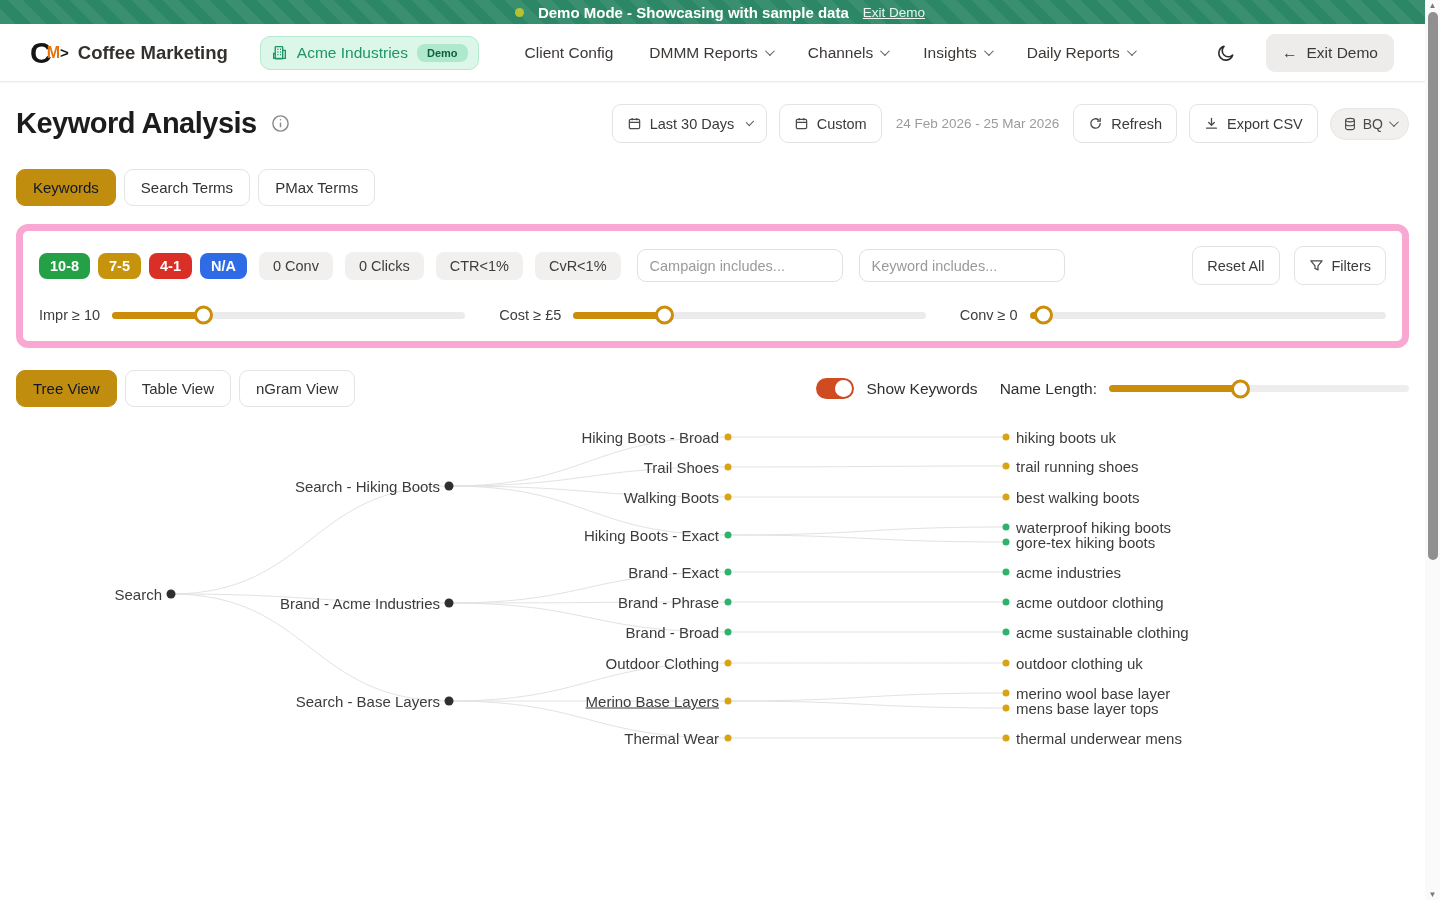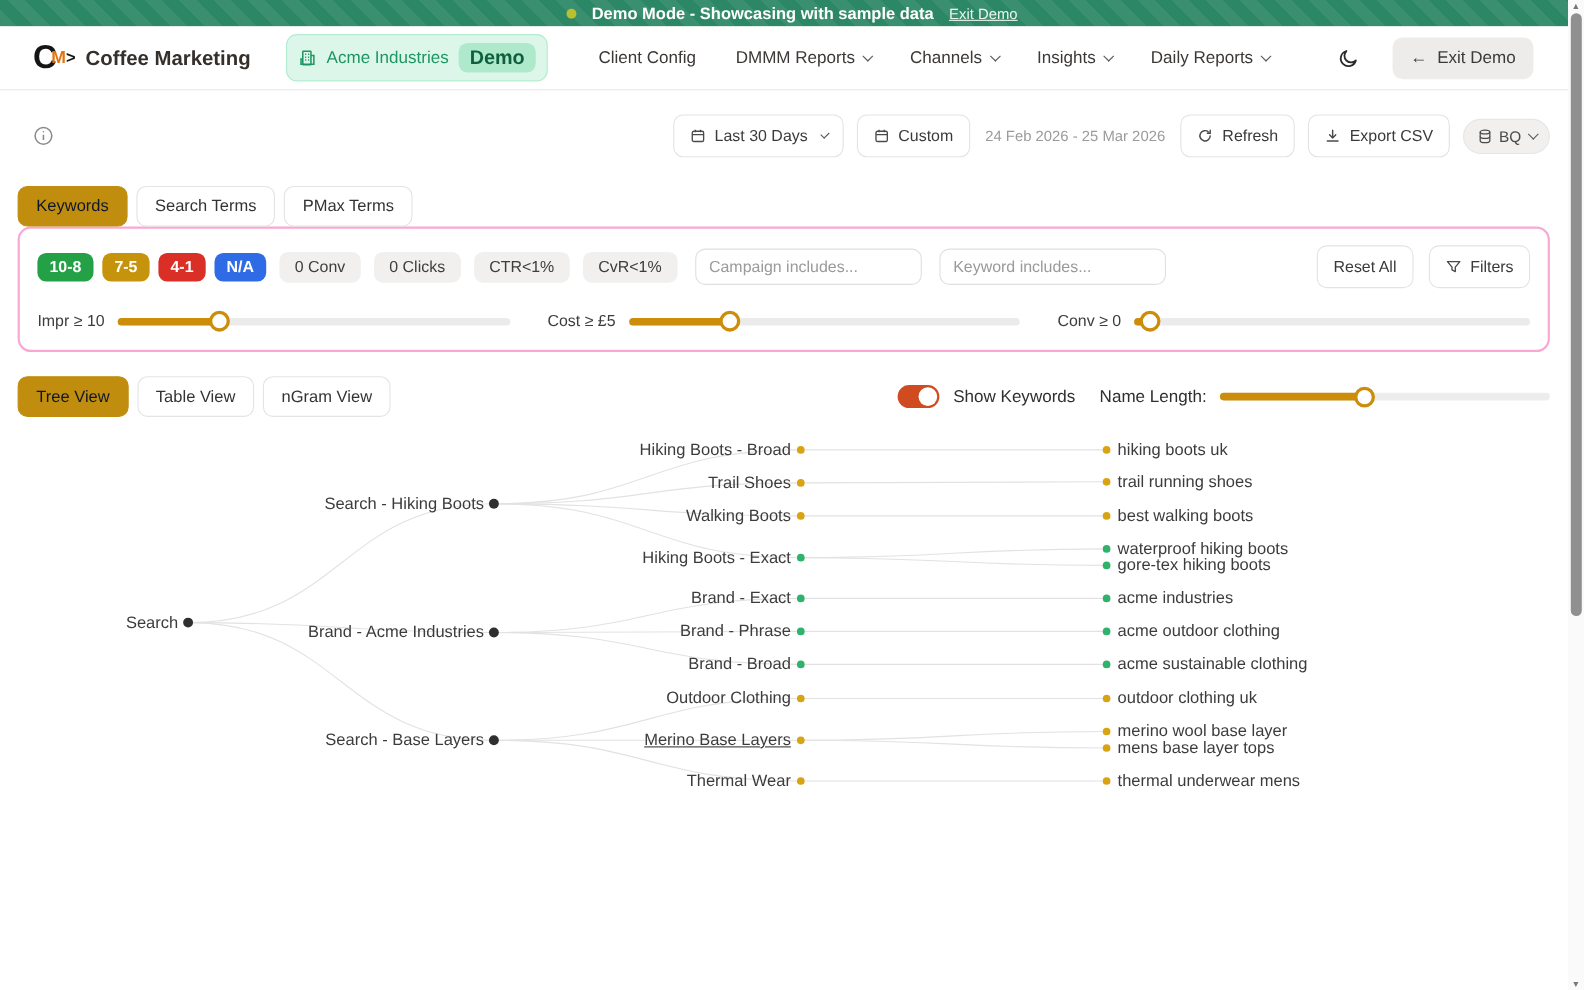"Demo" .demo-badge { font-size: 18px -> 11px }
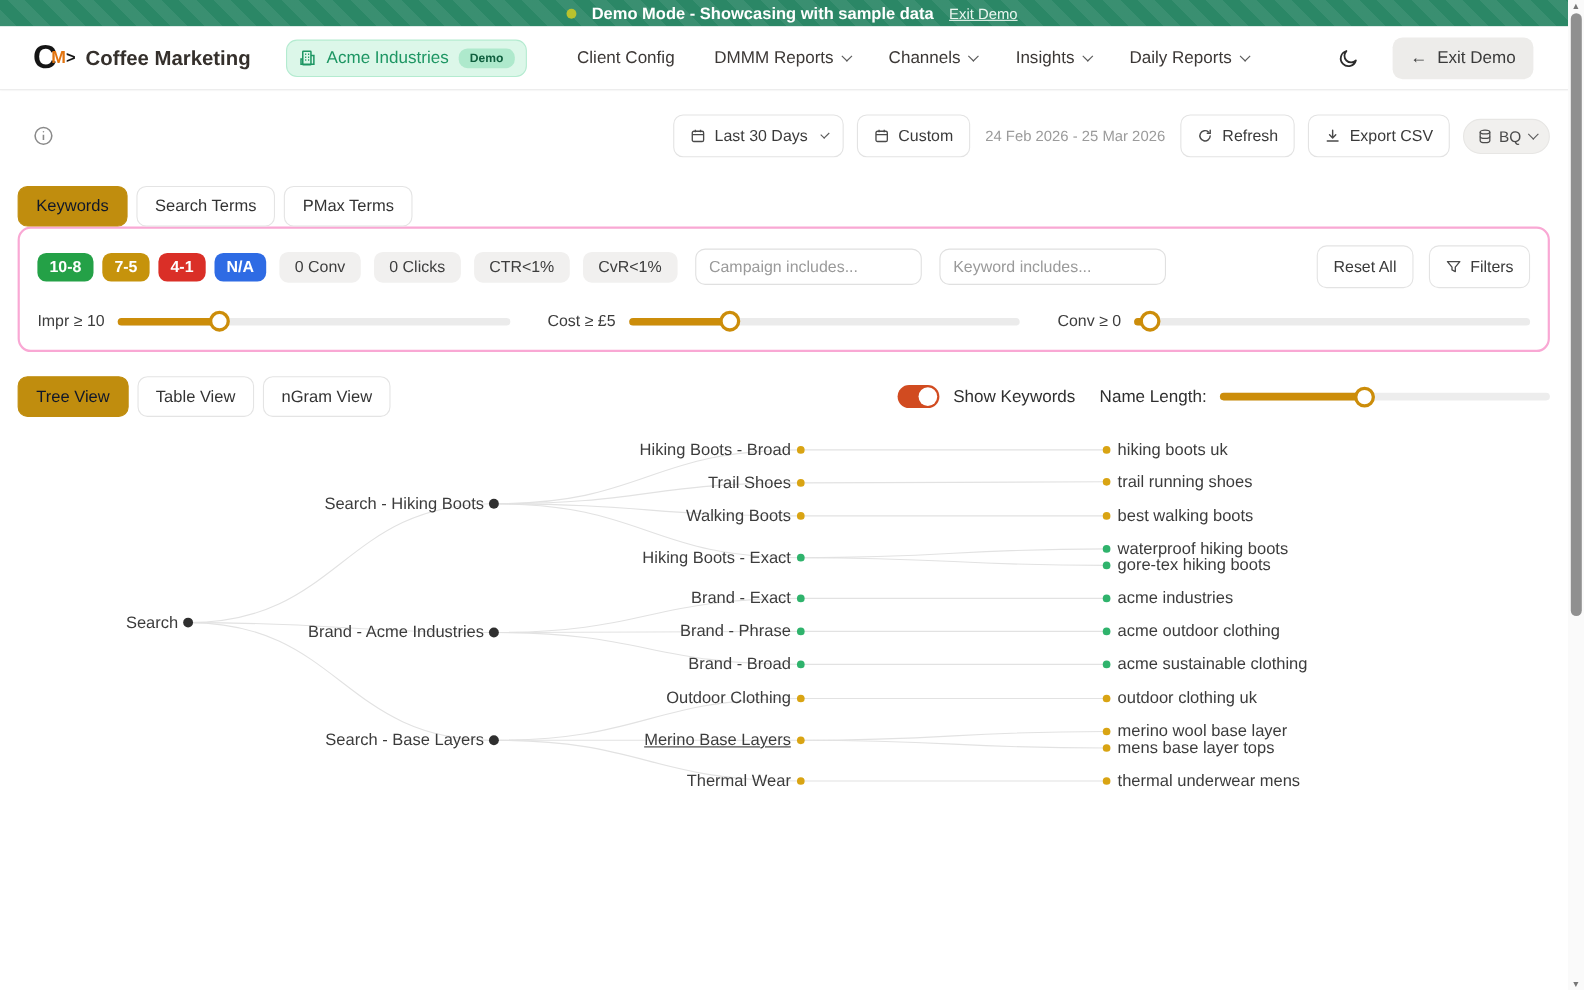"Keyword Analysis" h1.page-title { html: none -> <h1>Keyword Analysis</h1> }
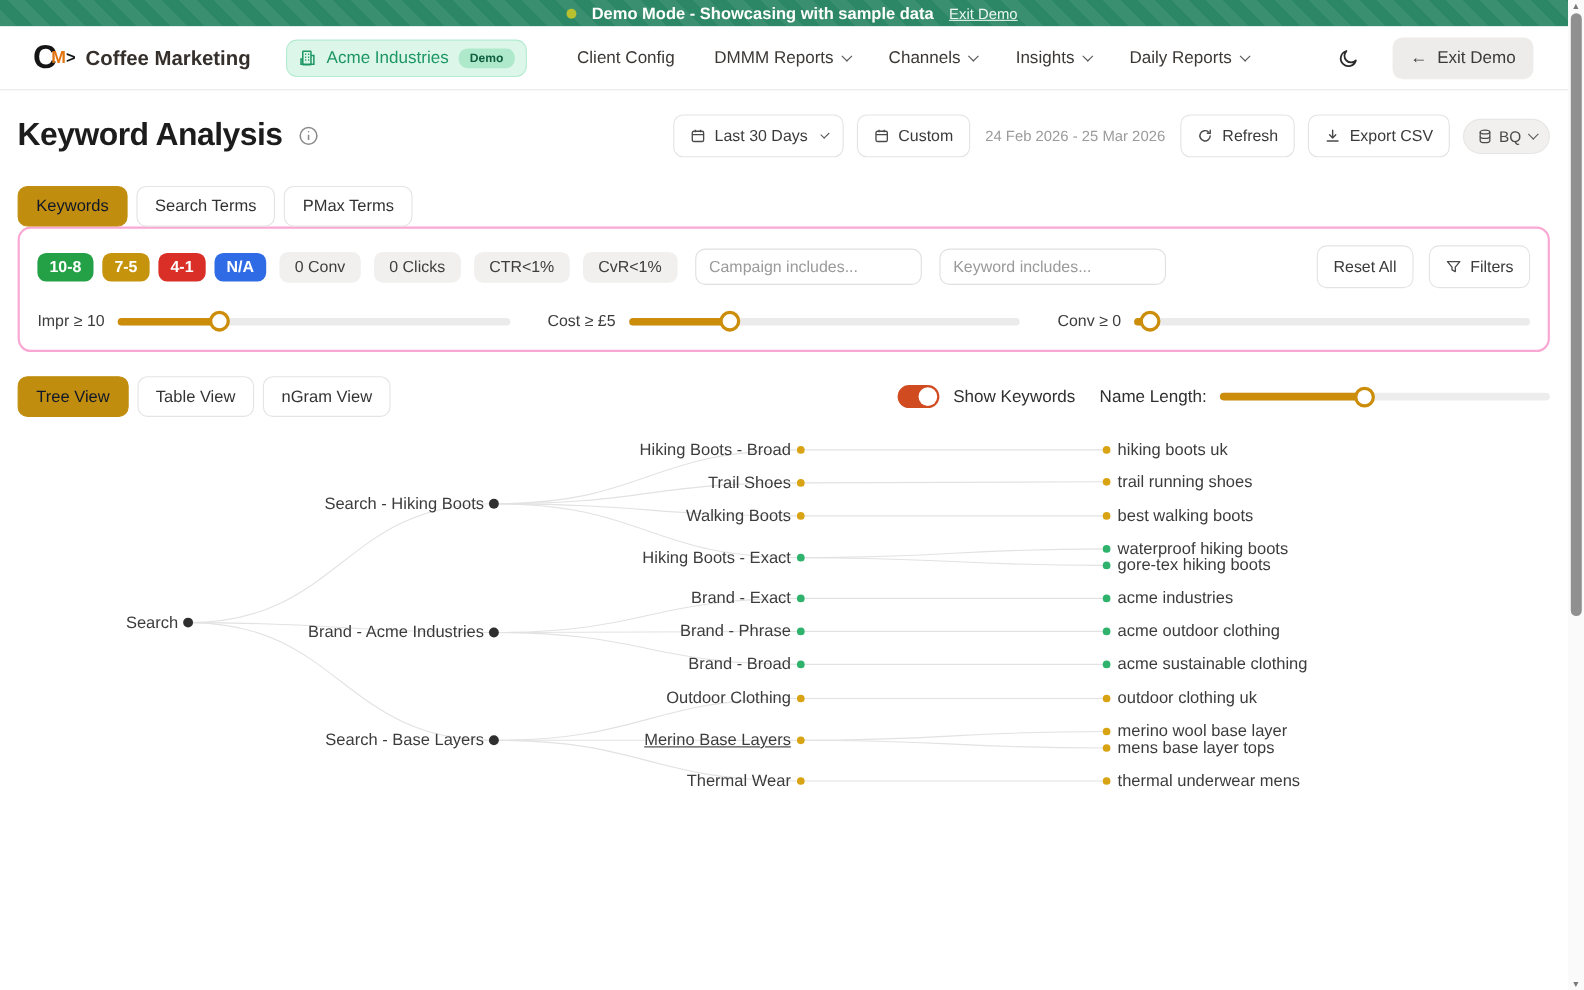"10-8" .filter-card { border: 2px solid #f9a8d4 -> 7px solid #f9a8d4; margin-top: none -> 18px }
